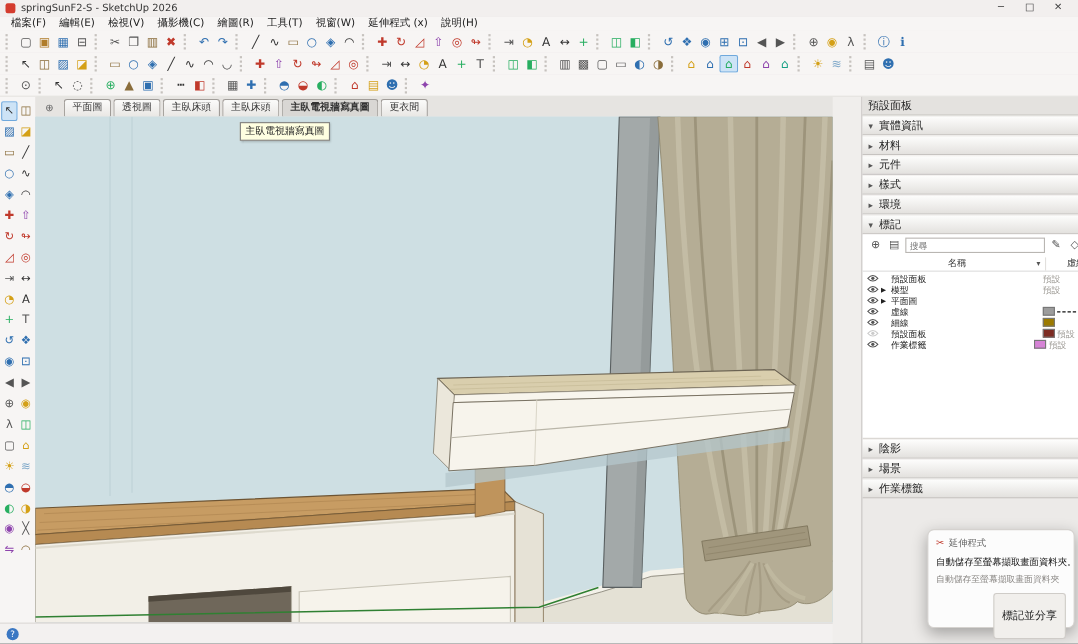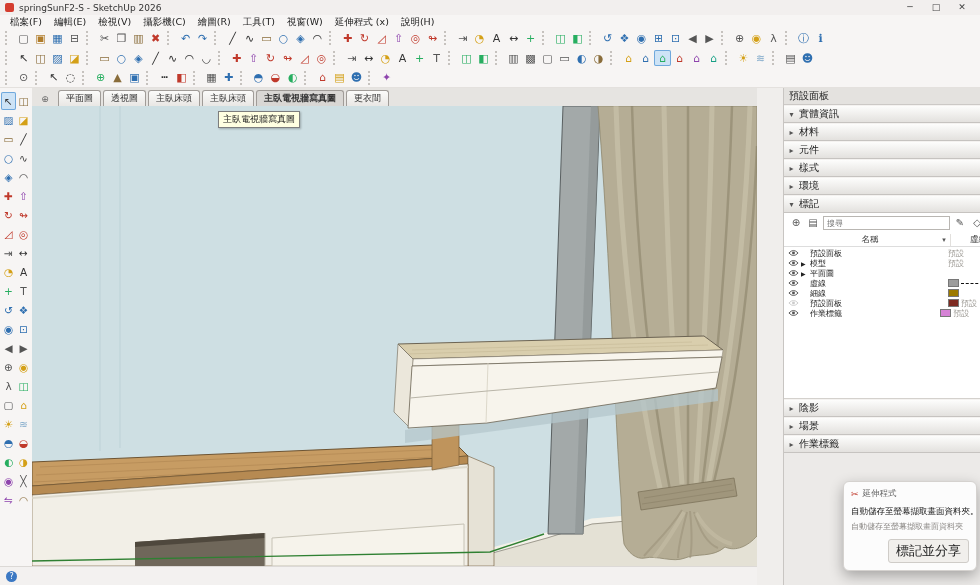"標記並分享" .toast-btn { font-size: 13px -> 10px; padding: 2px 7px -> 13px 7px }
